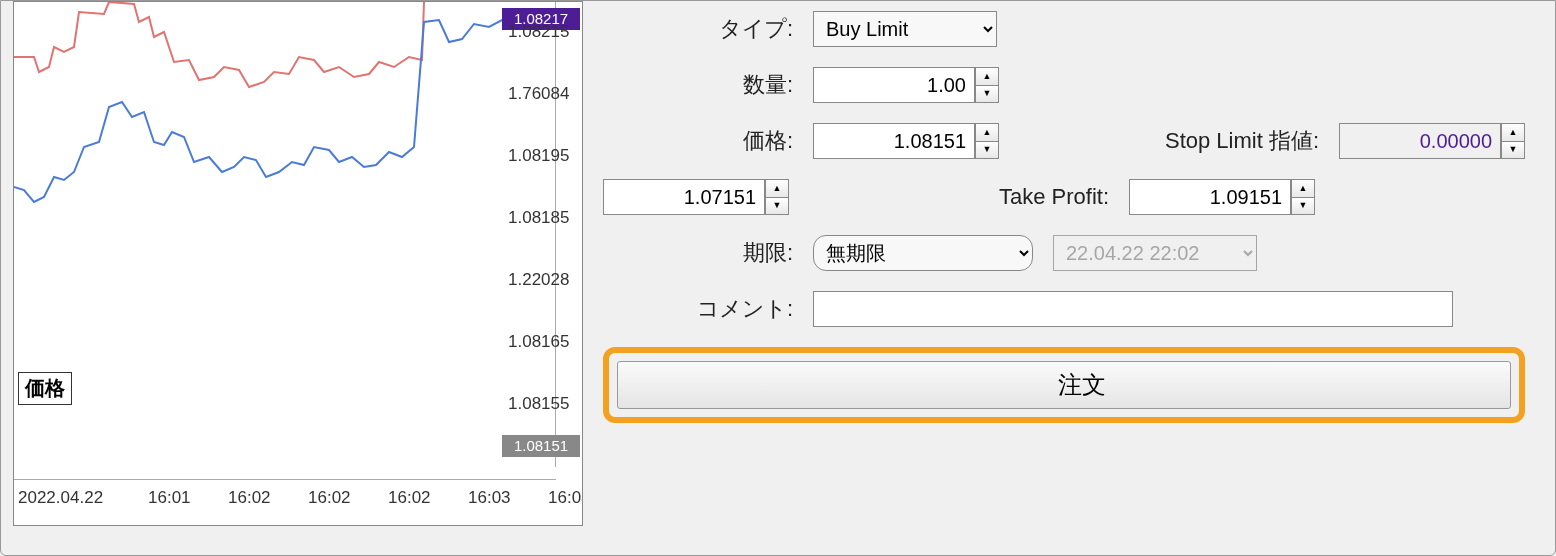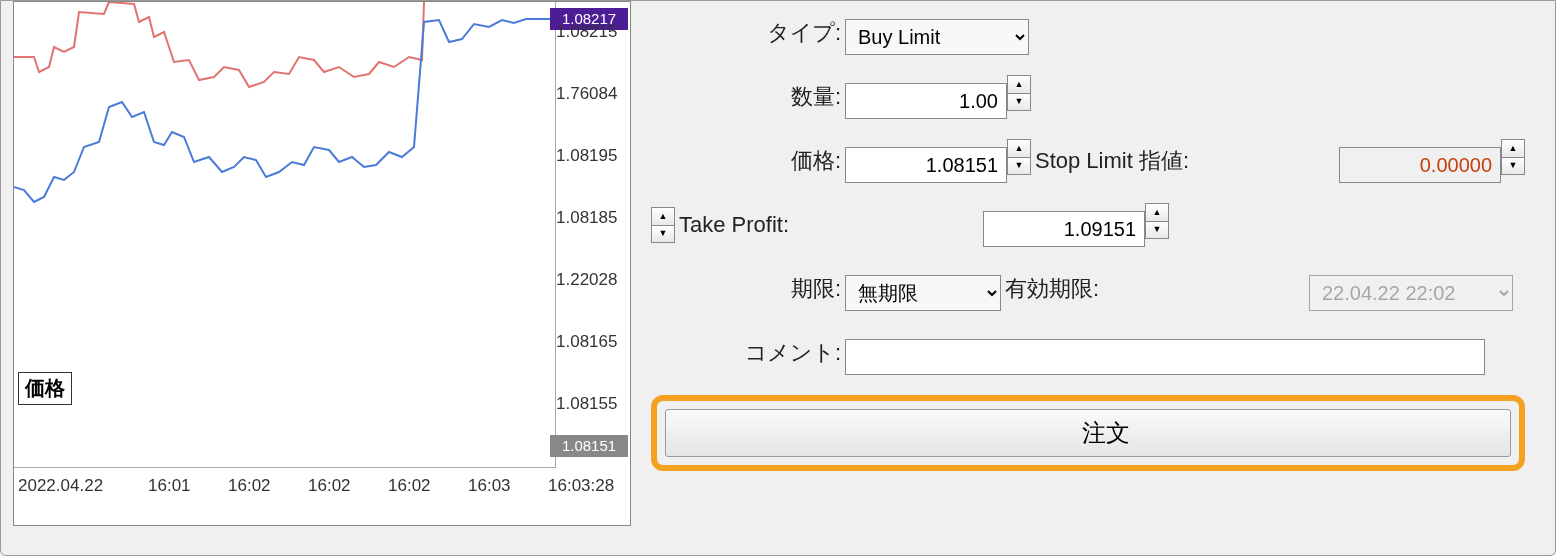"タイプ:" .form-row { gap: 4px -> 20px }
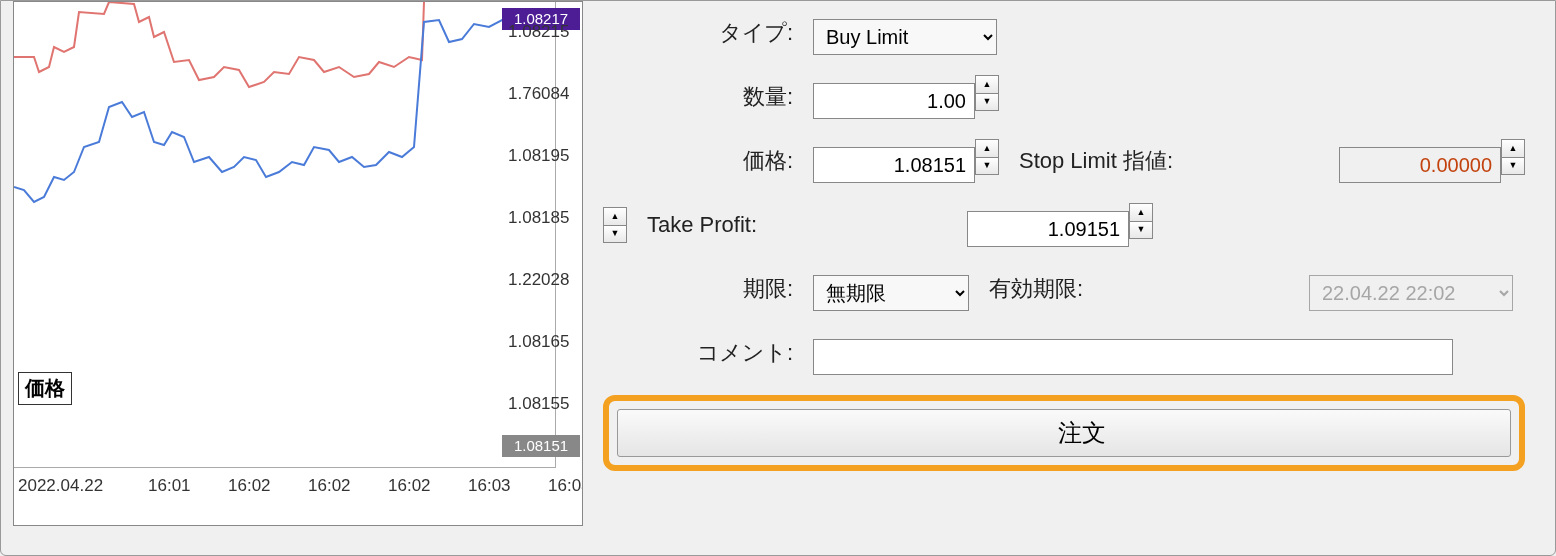"Buy Limit" select, input[type="text"] { margin-top: 8px -> none }
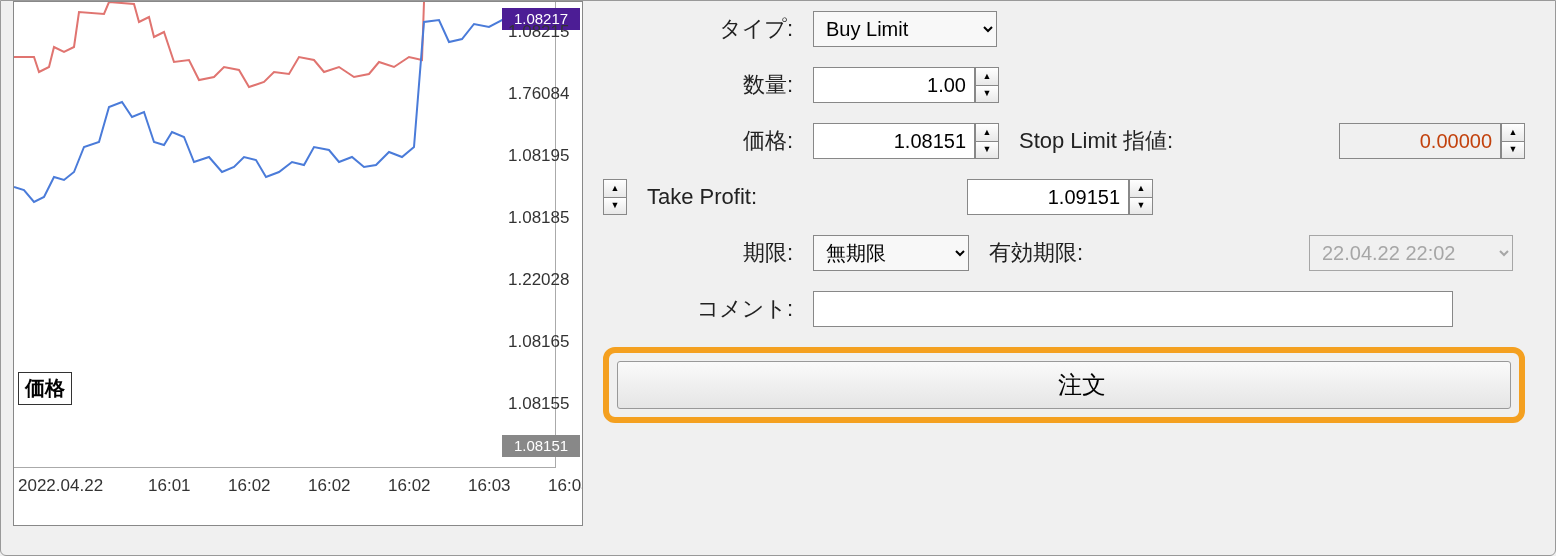"Stop Limit 指値:" .form-label-r { text-align: none -> right }
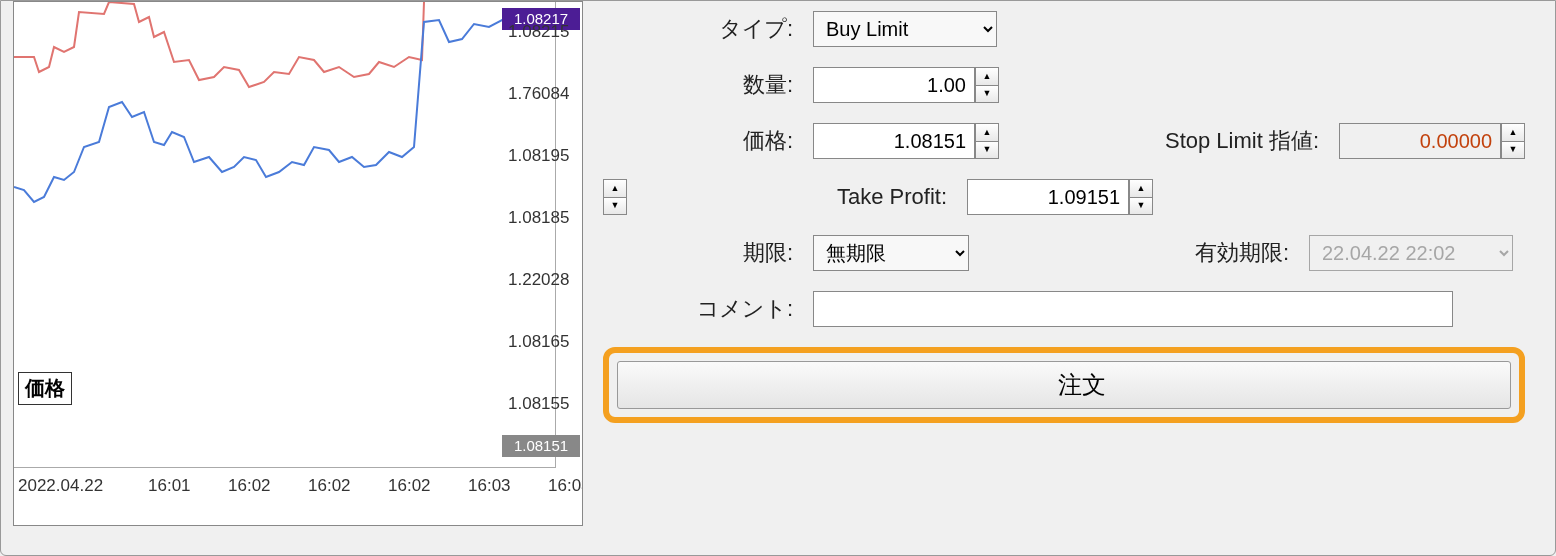"0.00000" .disabled-input { color: #c2410c -> #4c1d95 }
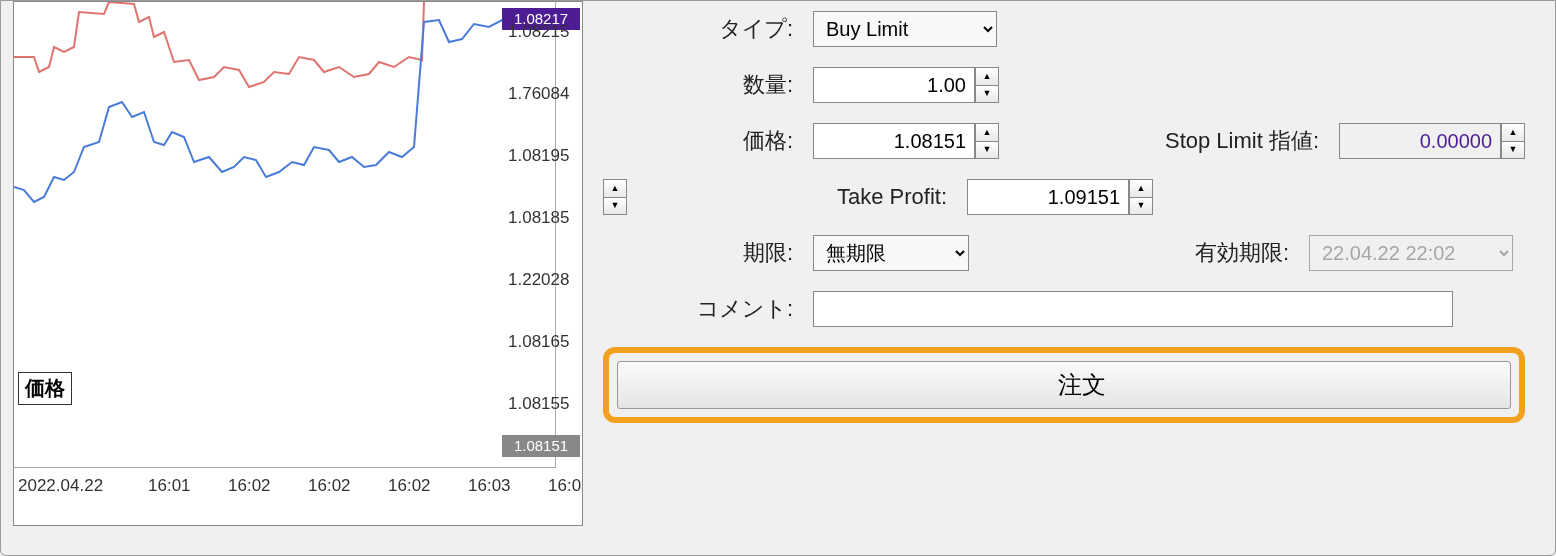"1.07151" input.num-input { html: none -> <input> }
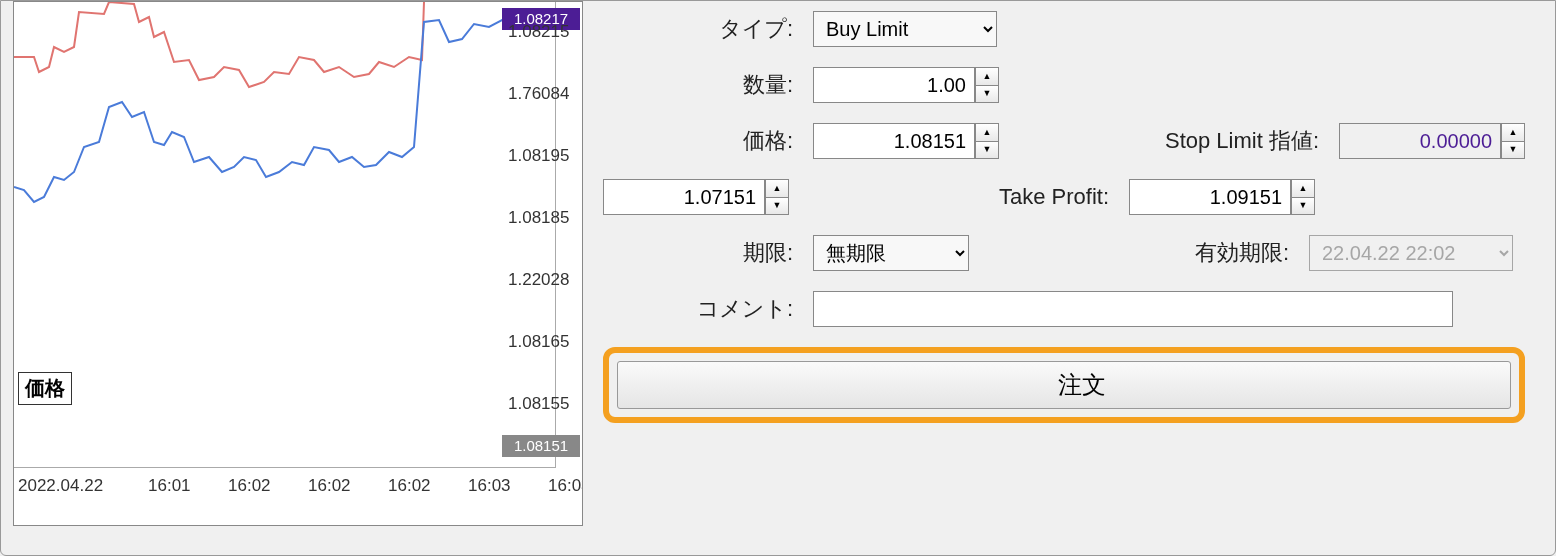"無期限" select.exp-sel { border-radius: none -> 13px; width: 156px -> 220px }
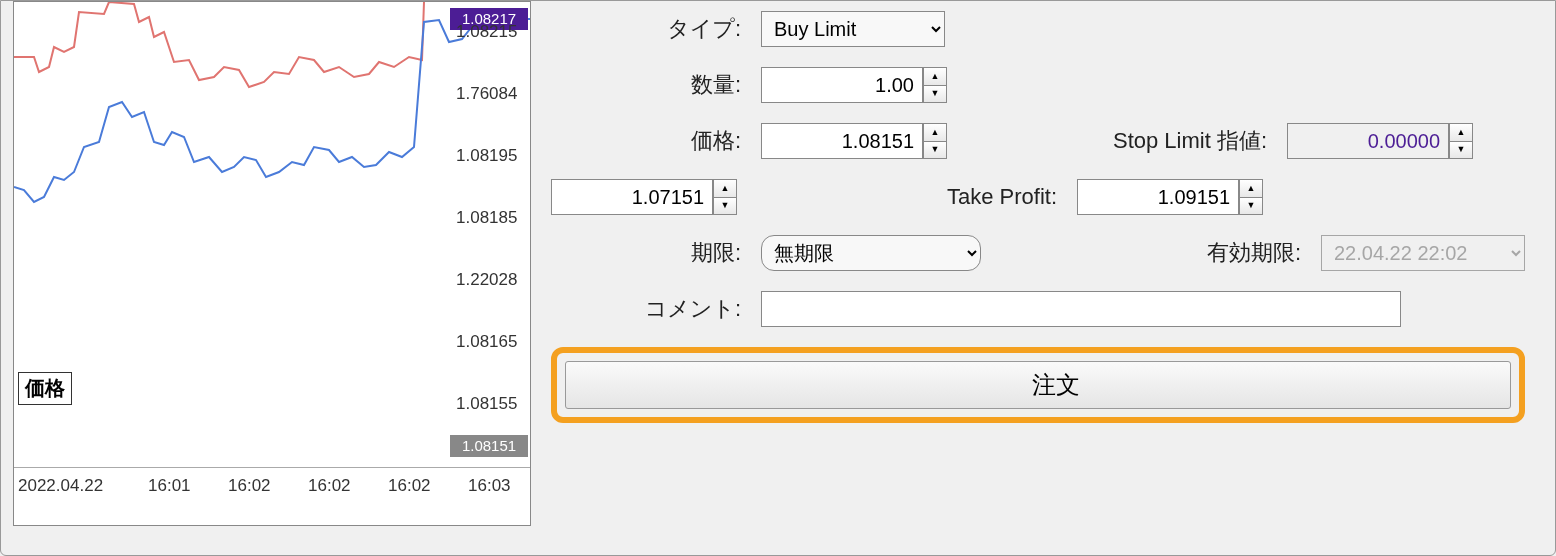"有効期限:" div.form-label-r { html: <div>有効期限:</div> -> none }
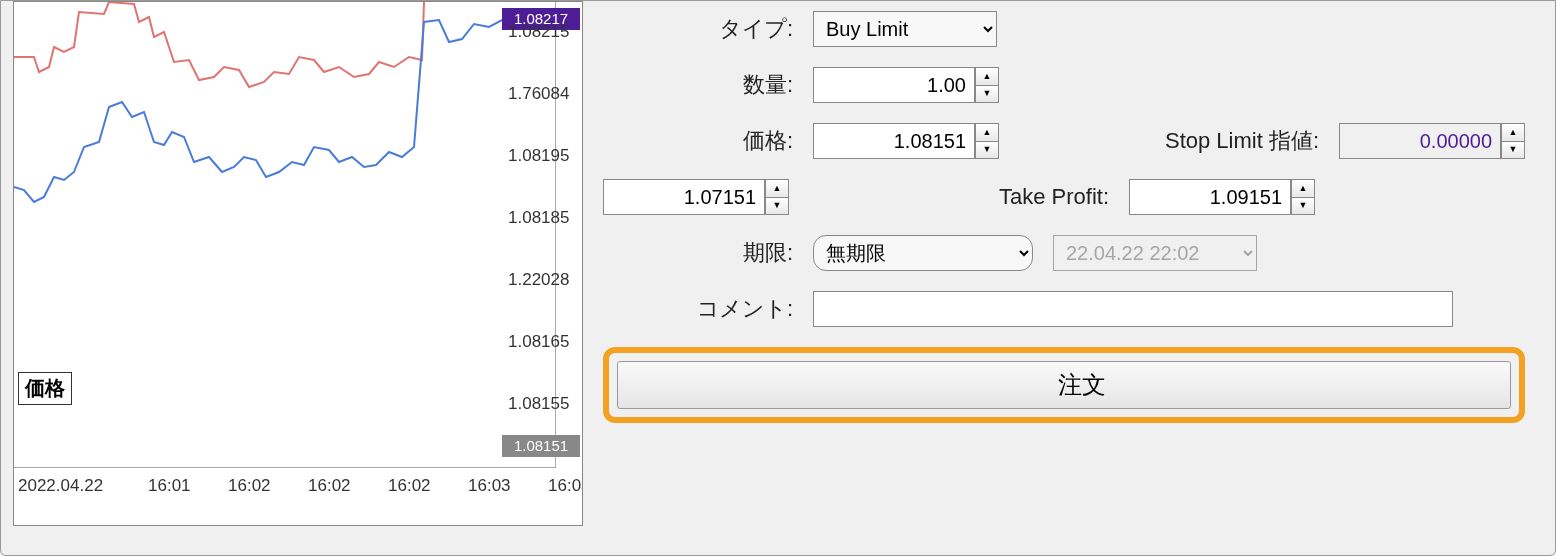"2022.04.22" .x-axis { height: 58px -> 46px }
